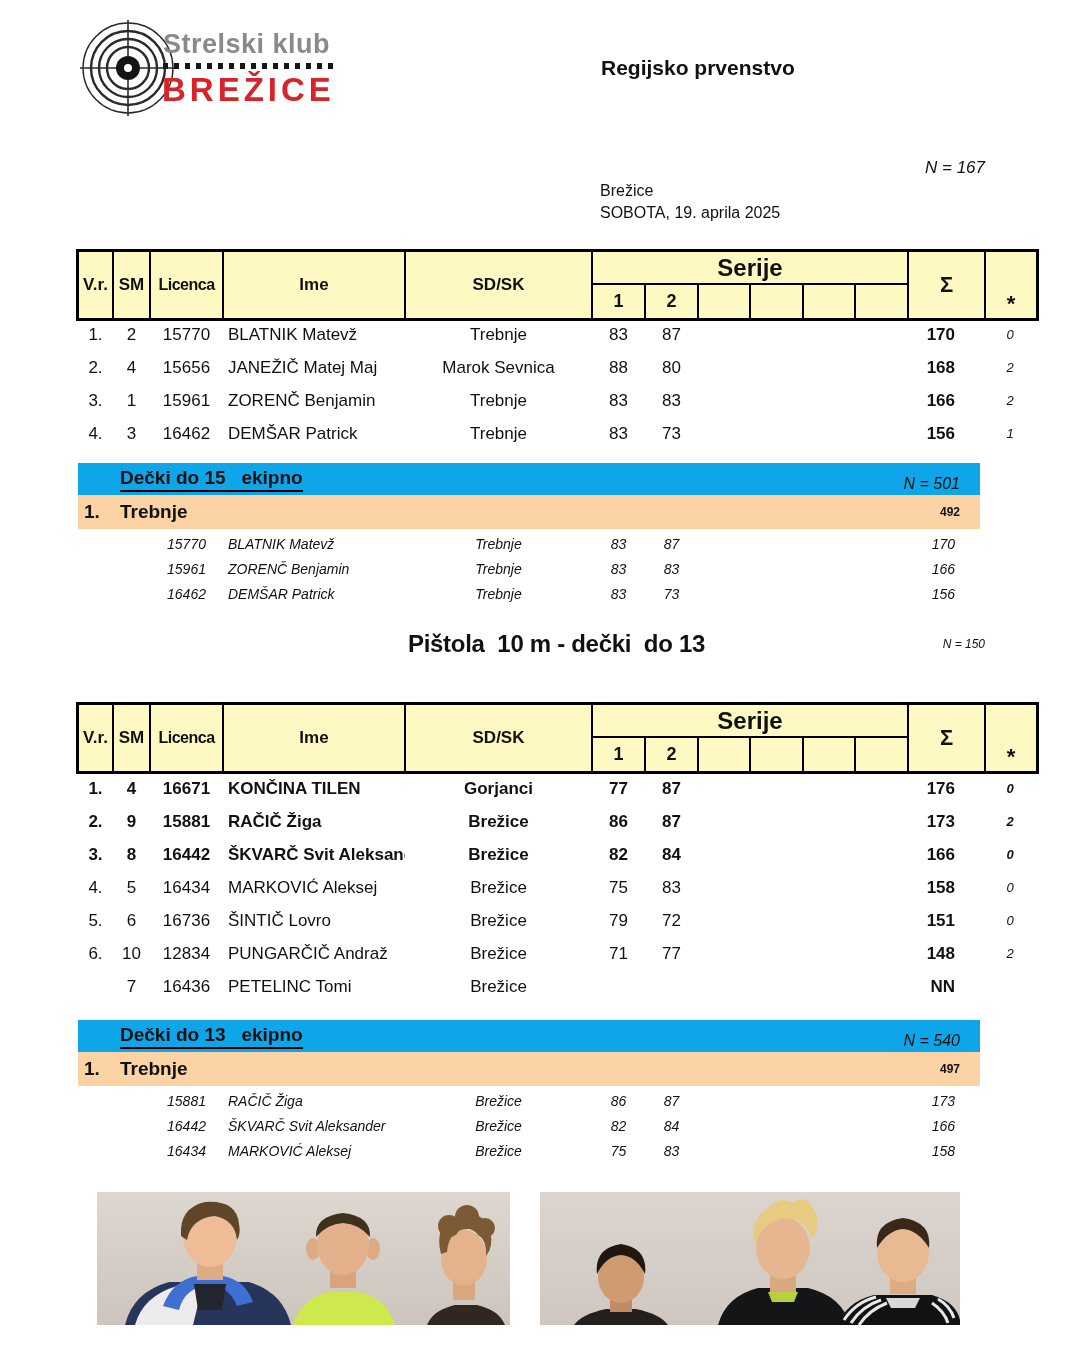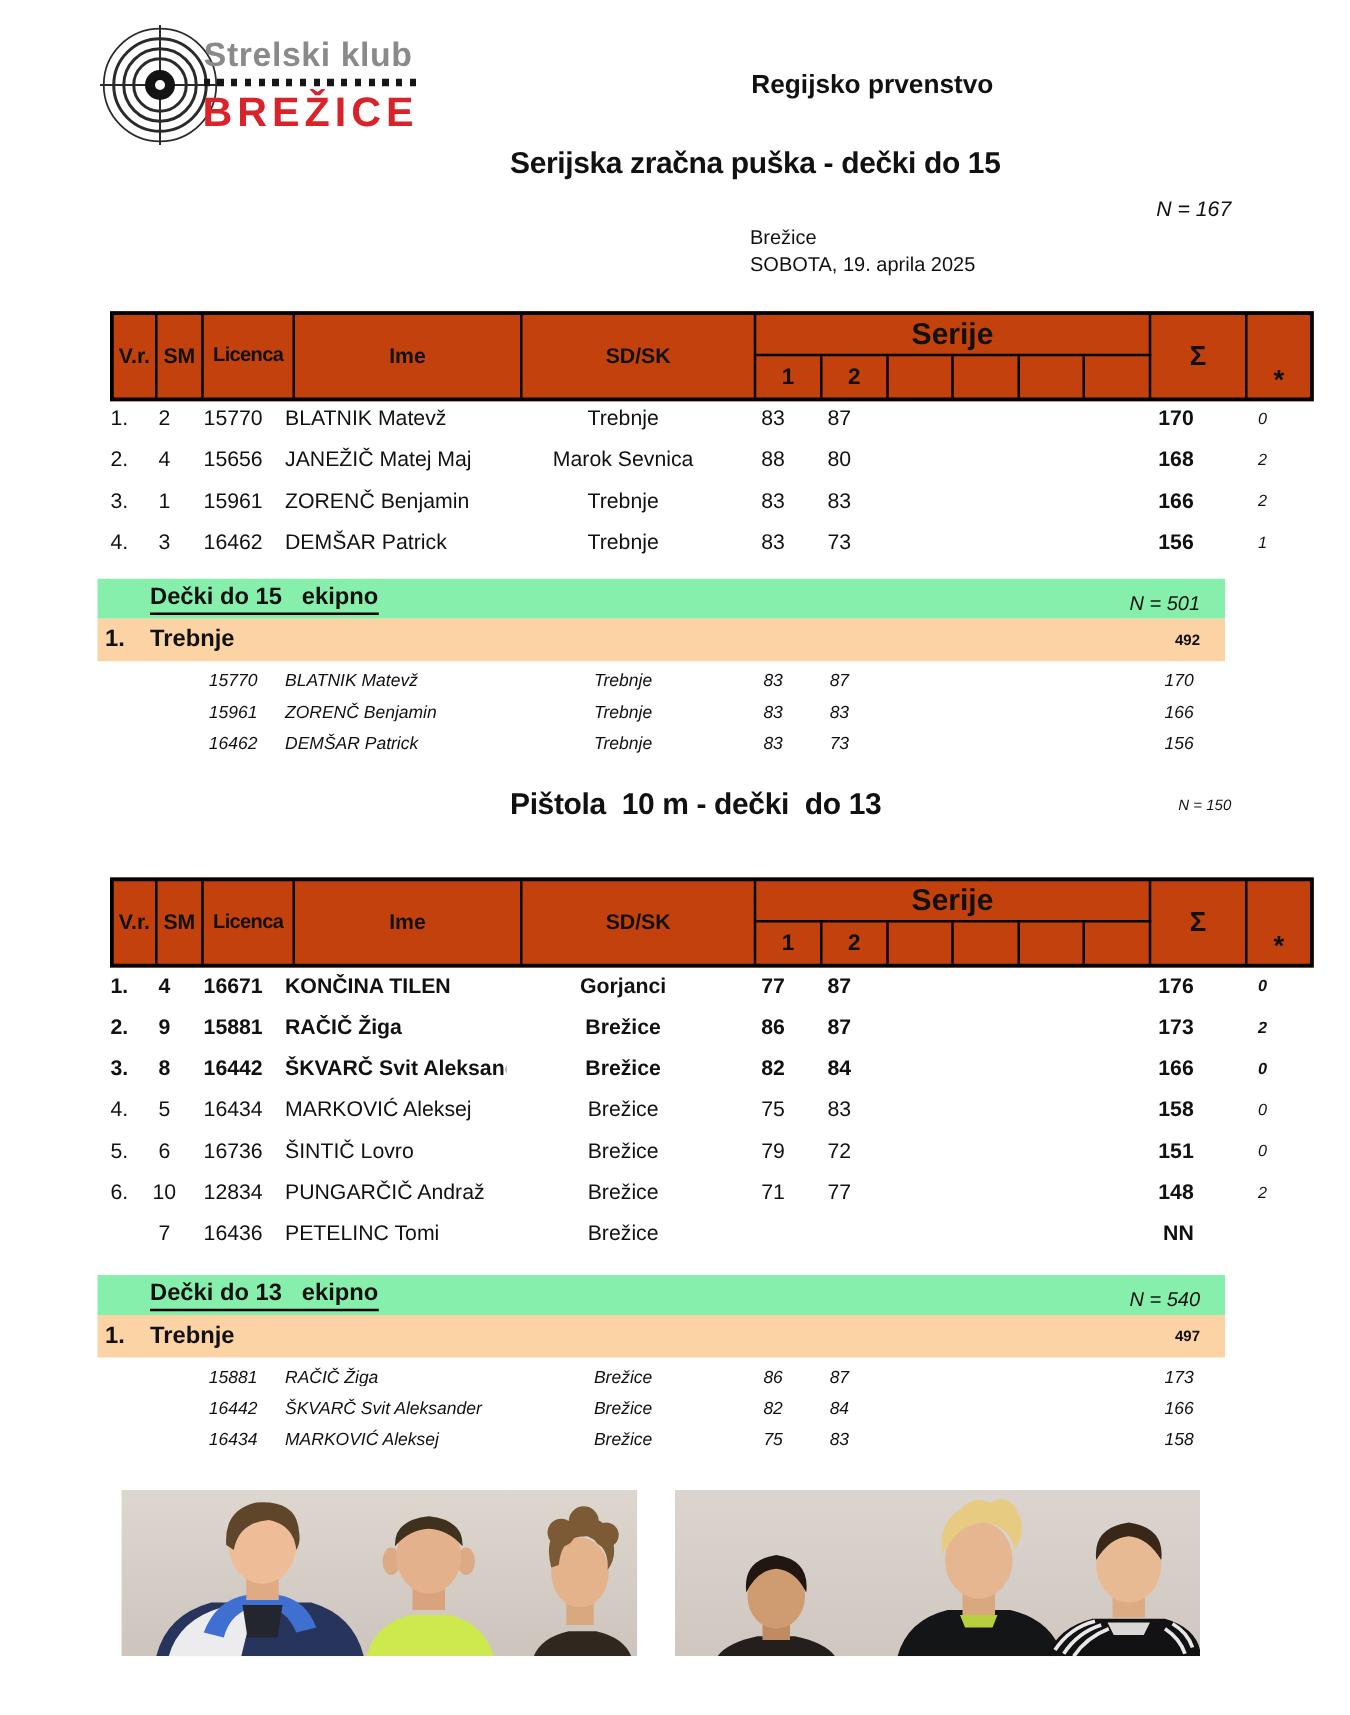"Serijska zračna puška - dečki" div.sec-title { html: <div>Serijska zračna puška - dečki do 15</div> -> none }
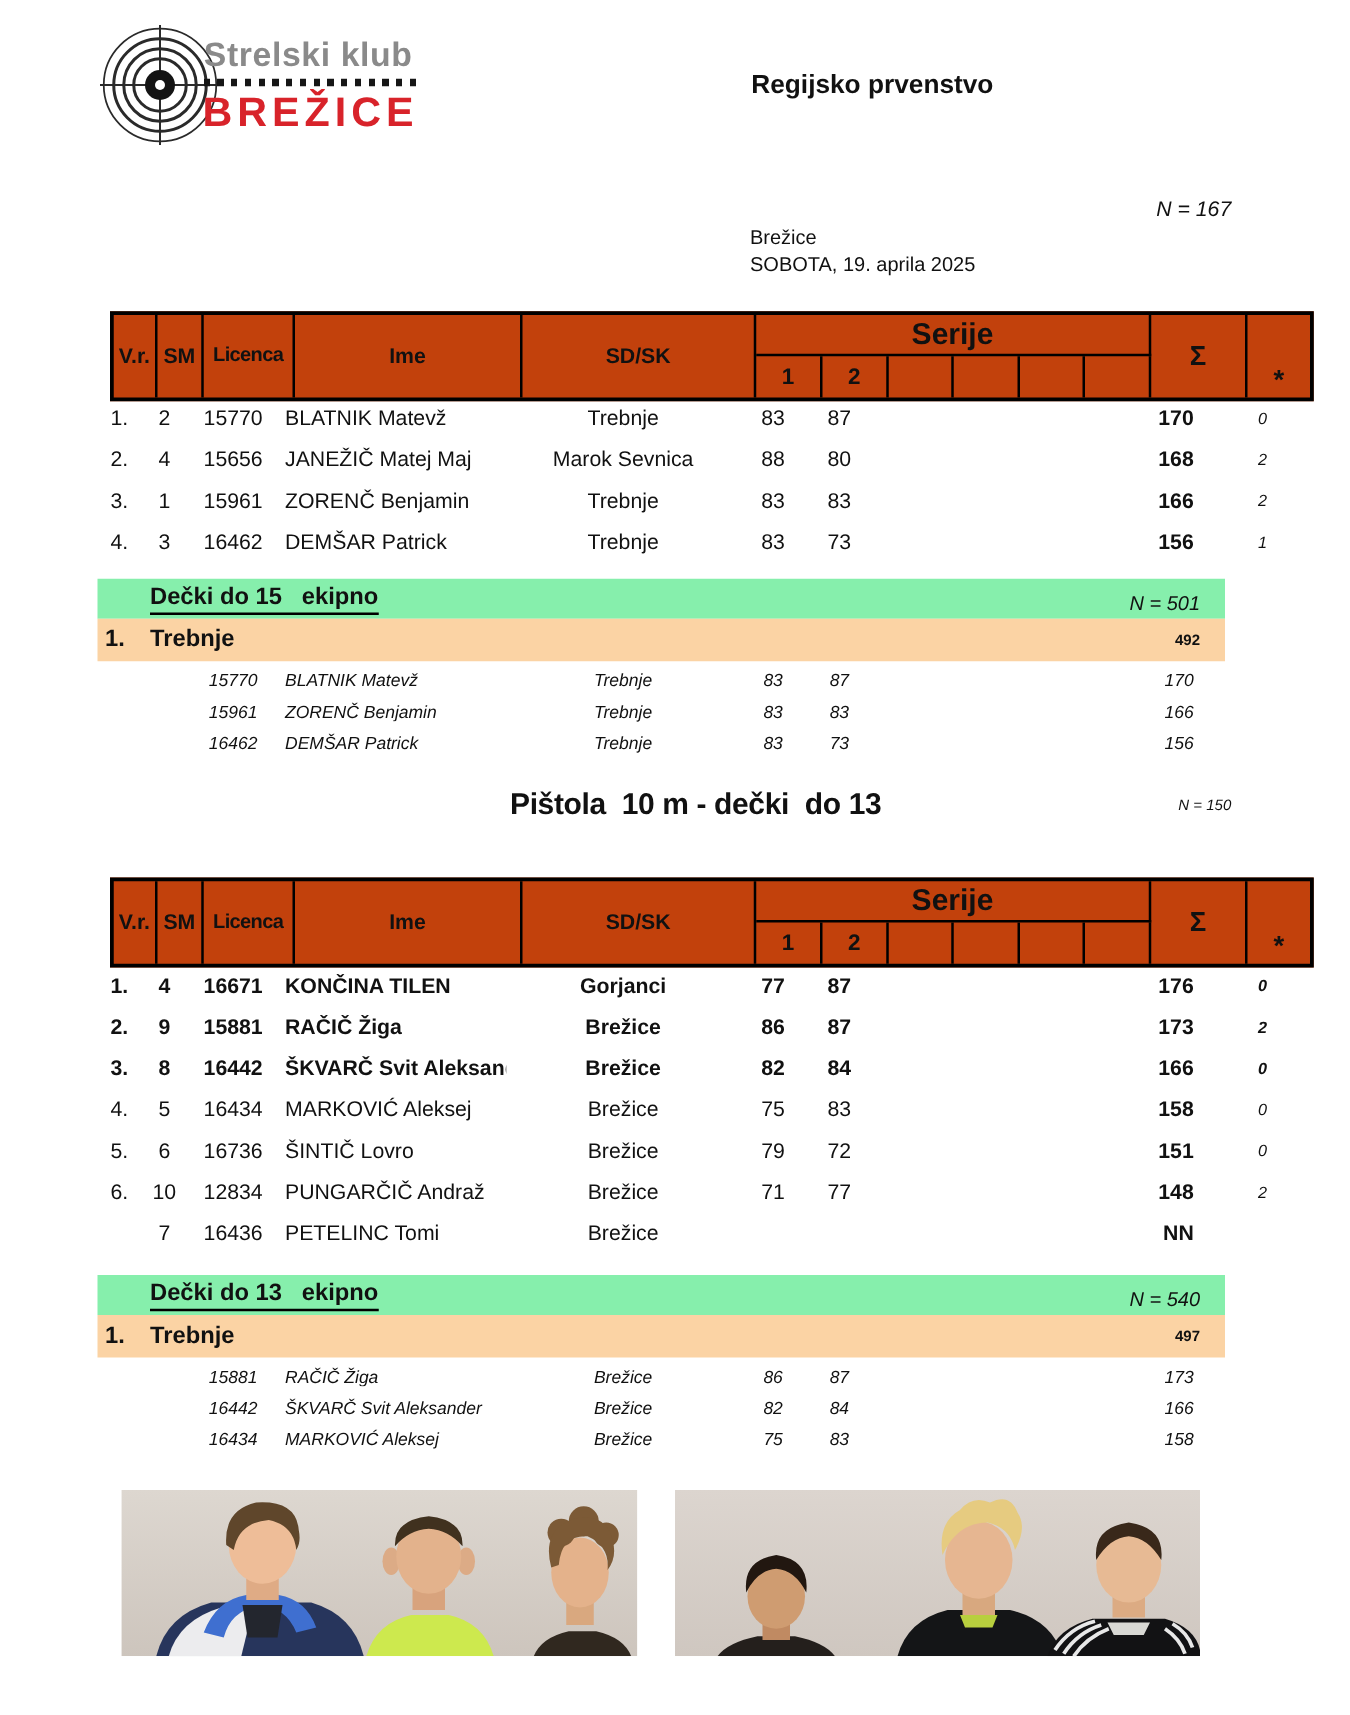"V.r." .thead { background: #c2410c -> #fef9c3; left: 88px -> 76px }
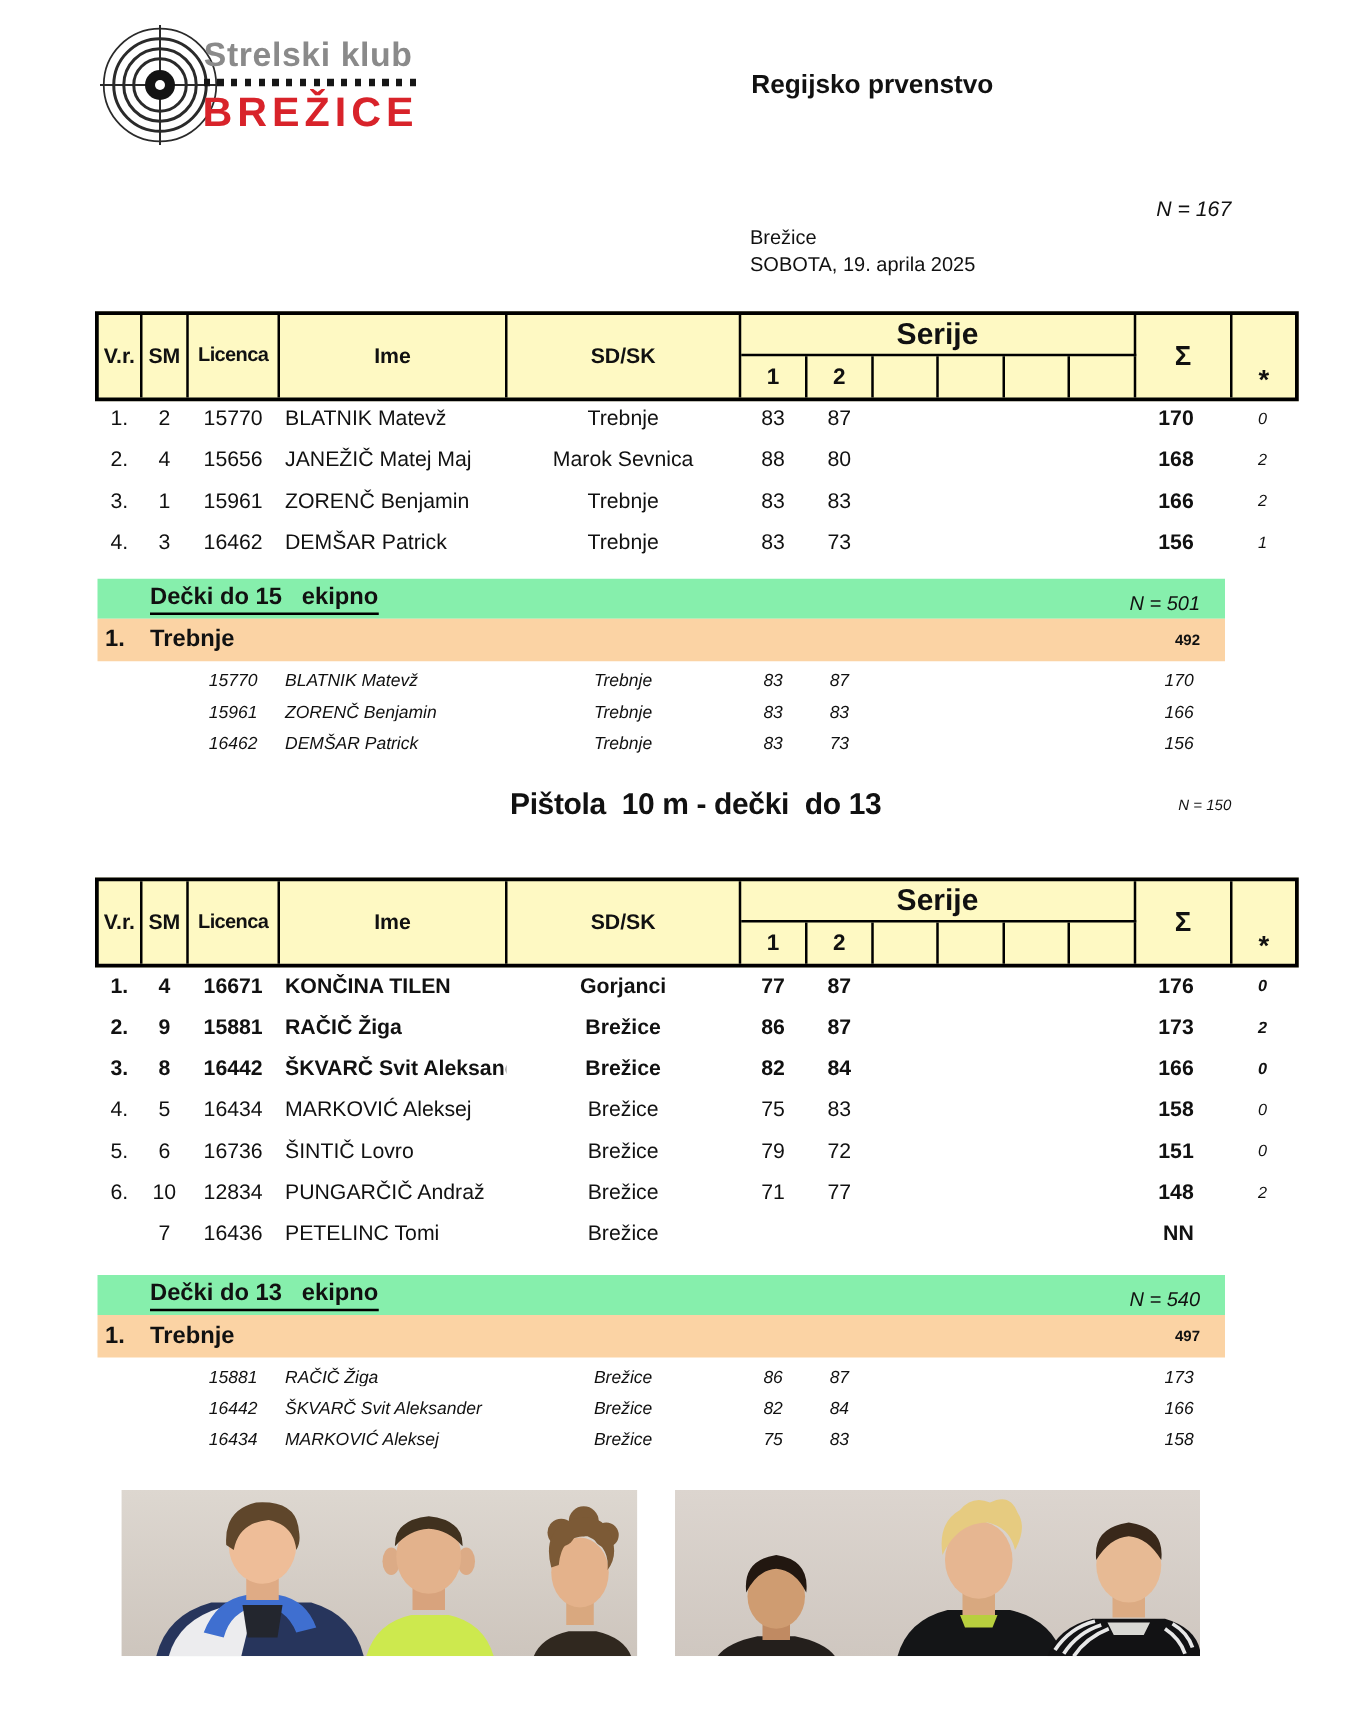"Dečki do 15 ekipno" .band-gray { background: #86efac -> #0ea5e9 }
